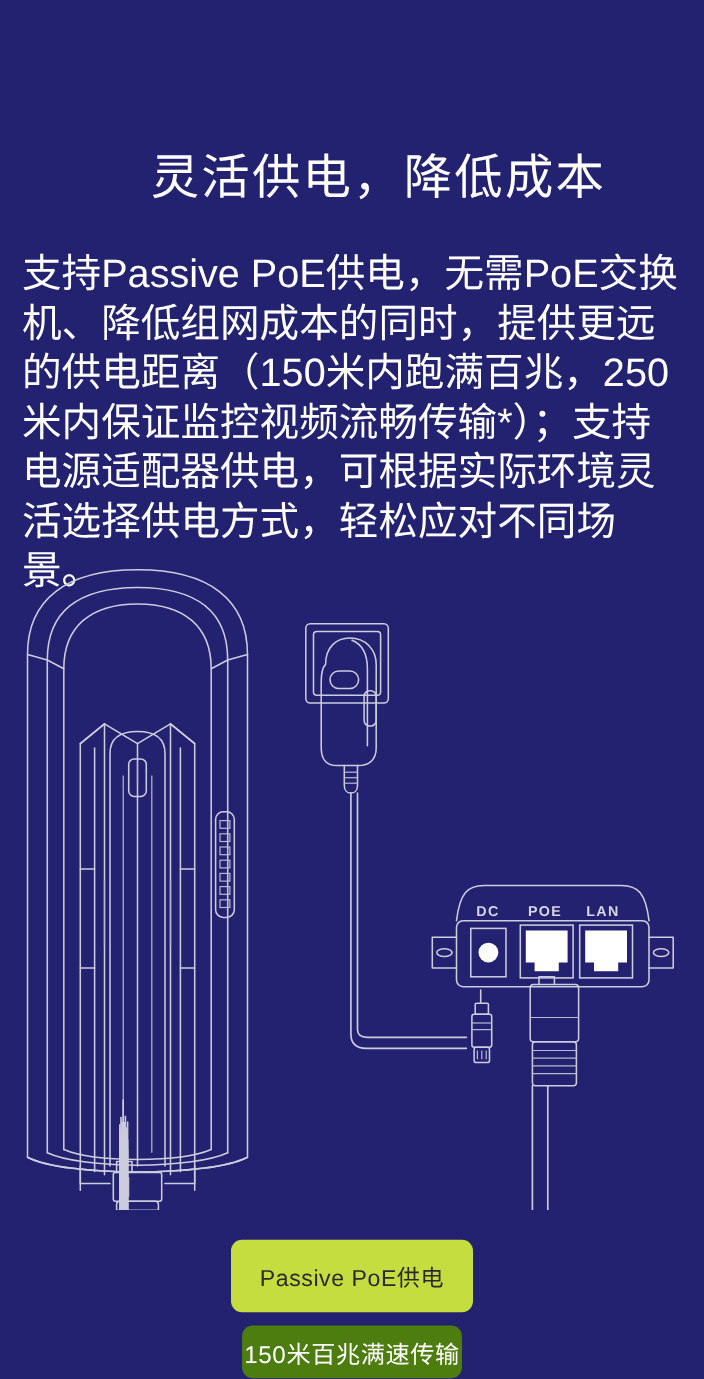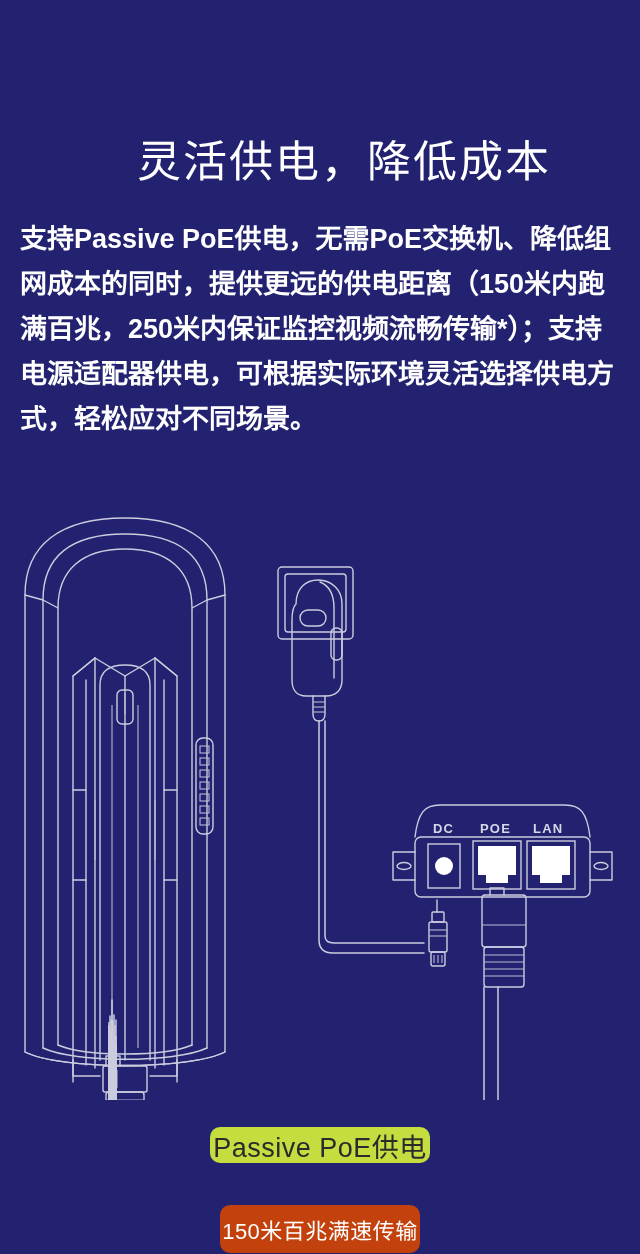"支持Passive" .body-copy { font-size: 27px -> 36px; font-weight: 700 -> 400 }
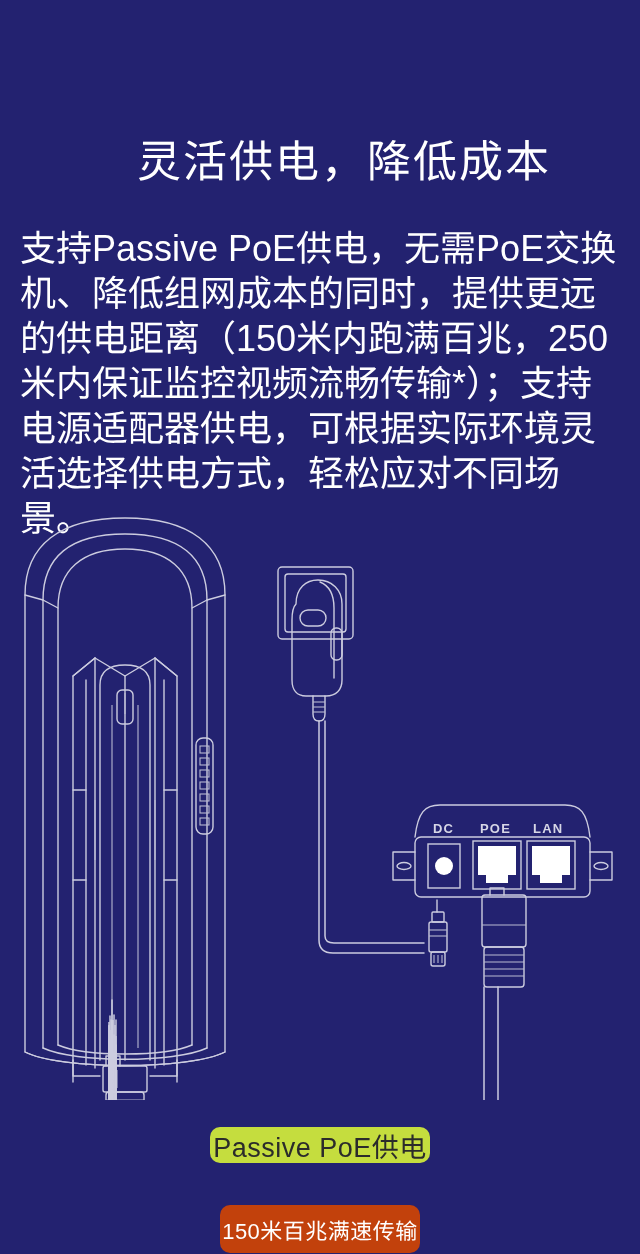"Passive PoE供电" .btn-primary { font-size: 27px -> 21px; height: 36px -> 66px }
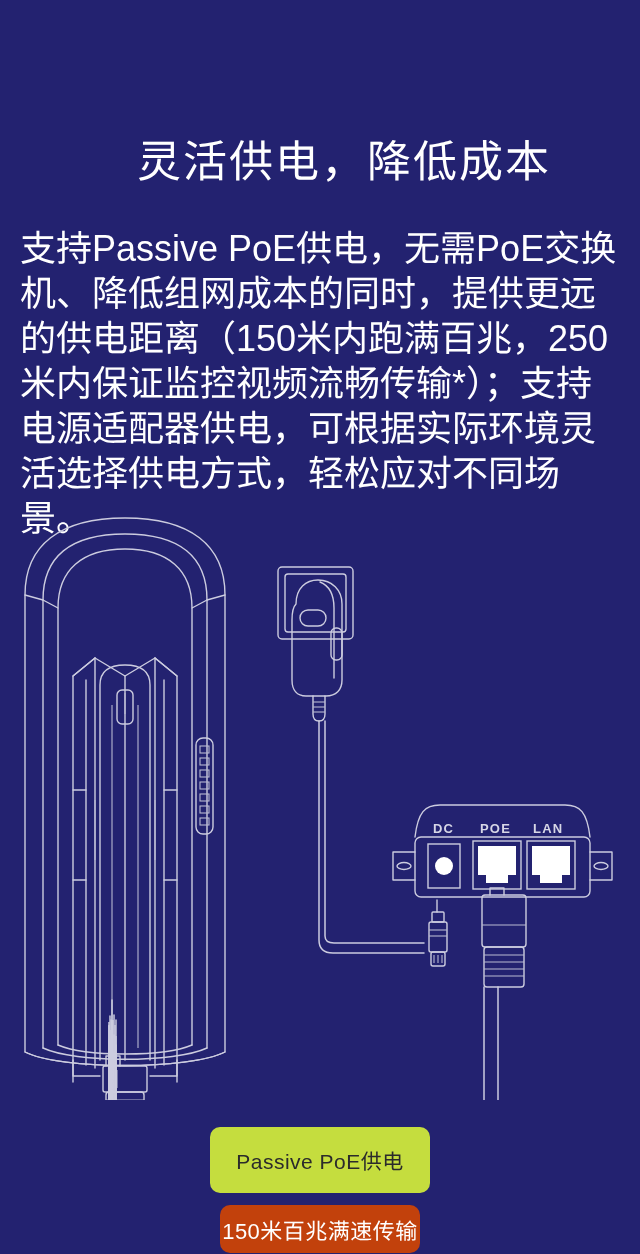"150米百兆满速传输" .btn-secondary { background: #c2410c -> #4d7c0f }
